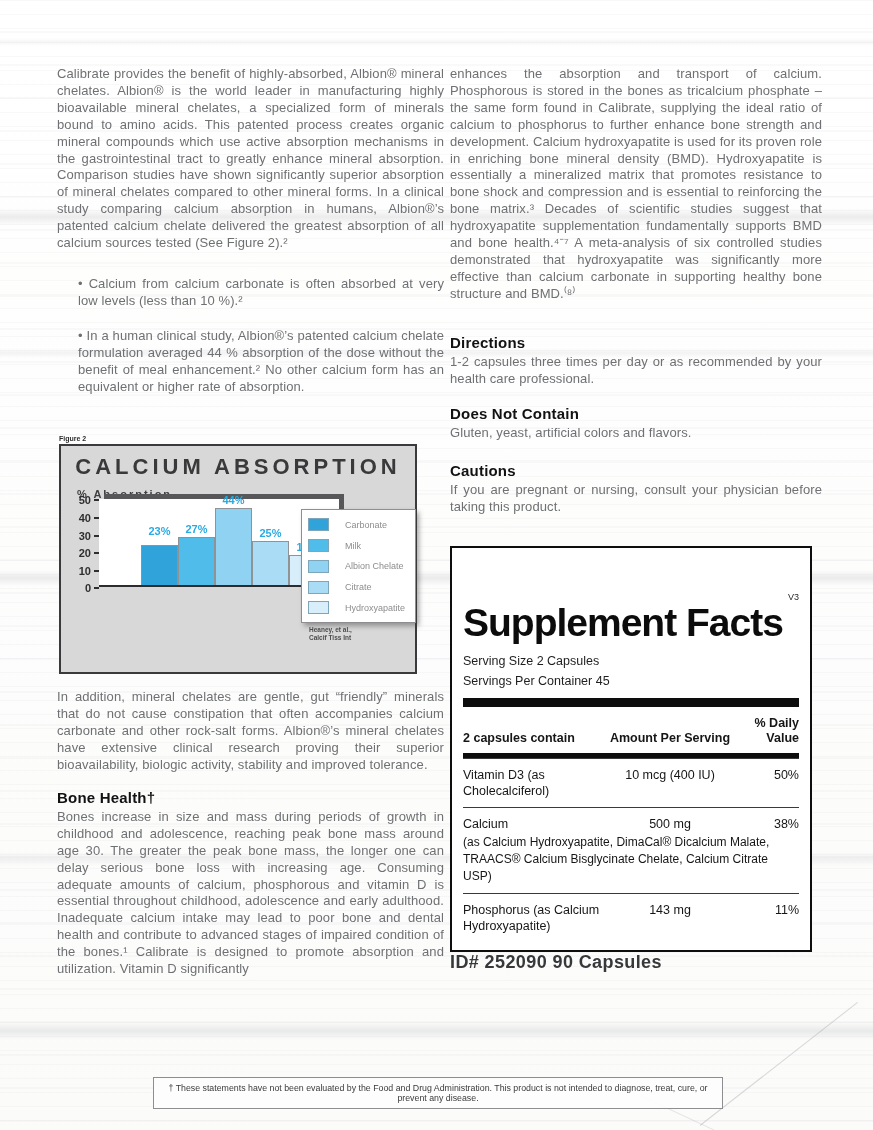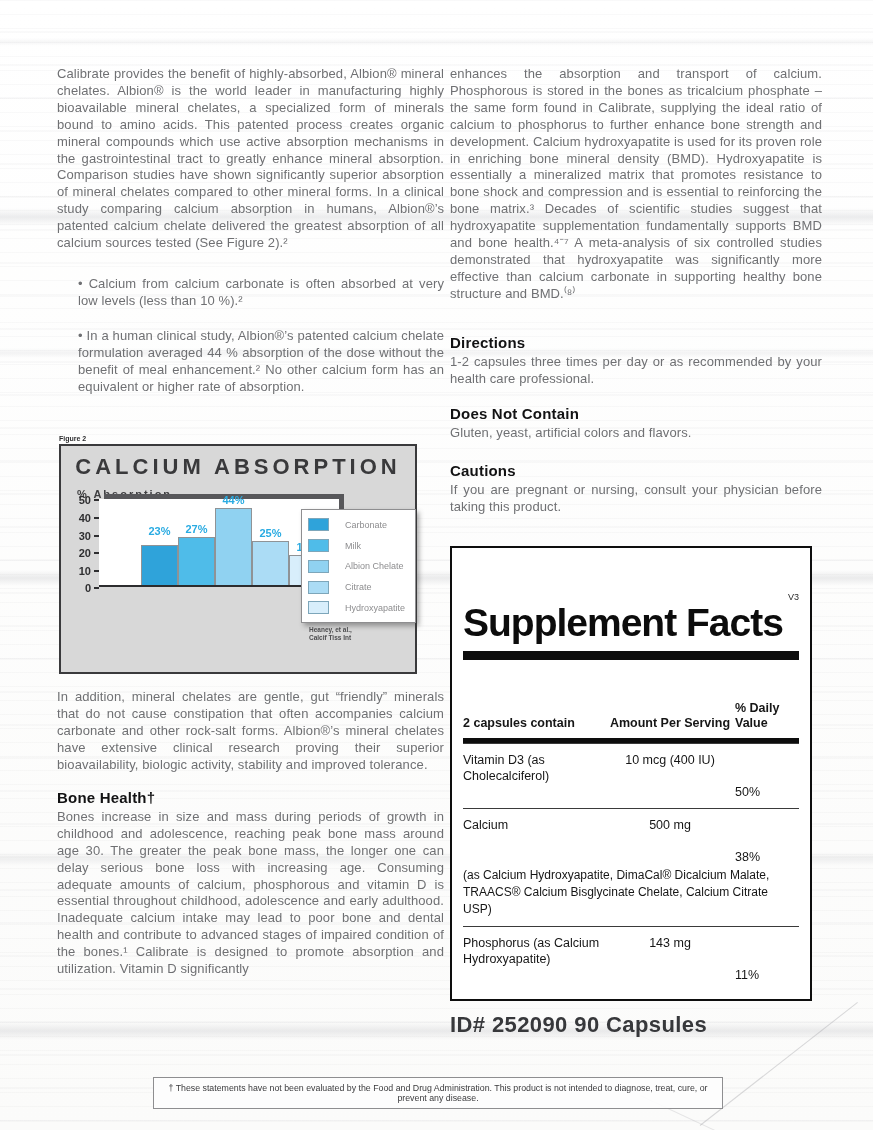"Serving Size 2 Capsules" div.sf-serving { html: none -> <div> <div>Serving Size 2 Capsules</div> <div>Servings Per Container 45</div> </div> }
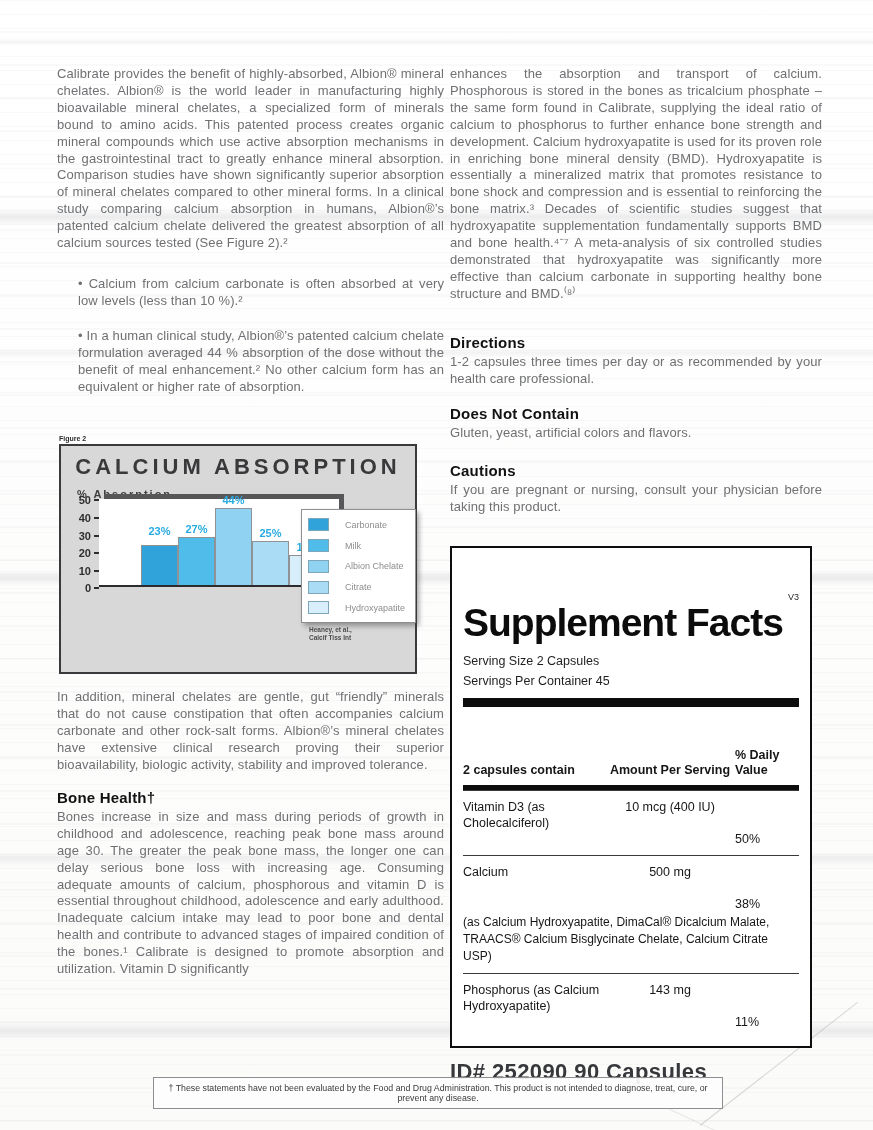"% Daily Value" .sf-col-dv { margin-top: 32px -> none; text-align: left -> right }
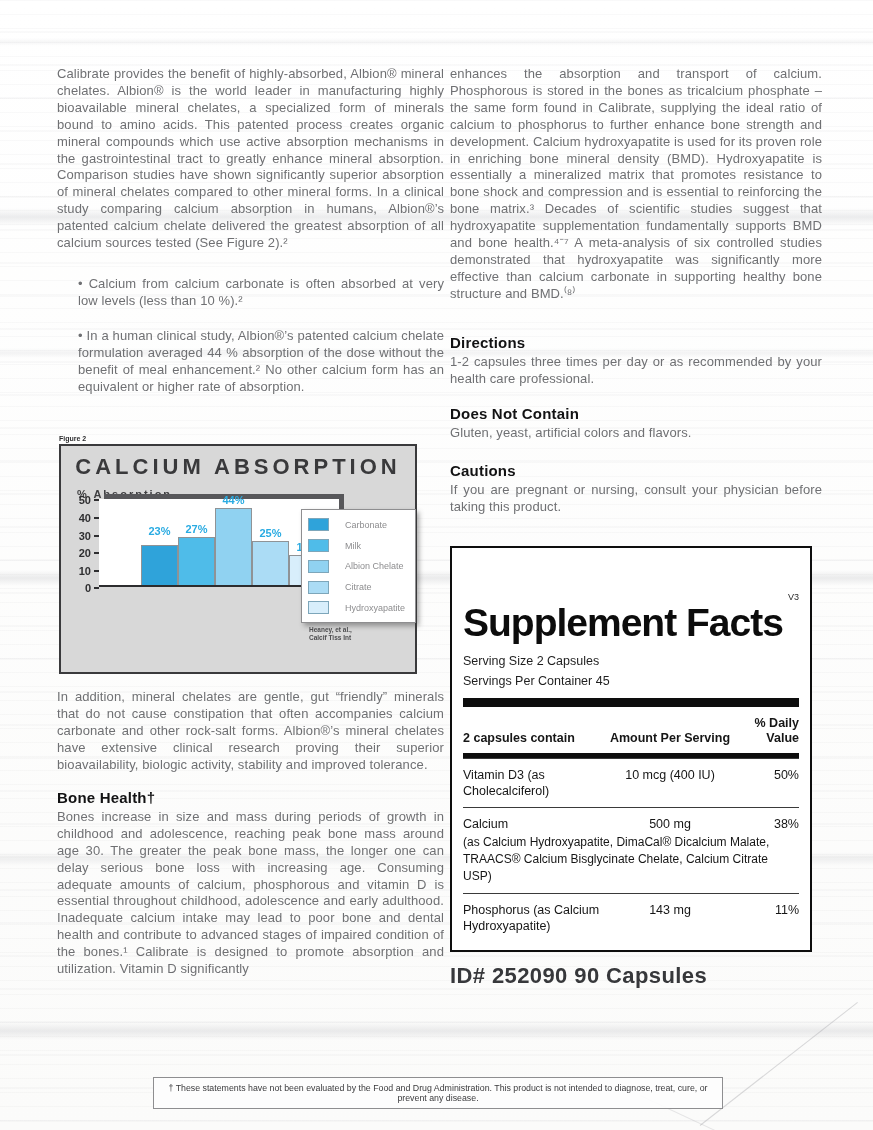"ID# 252090 90 Capsules" .id-line { font-size: 22px -> 18px; margin-top: 11px -> none }
